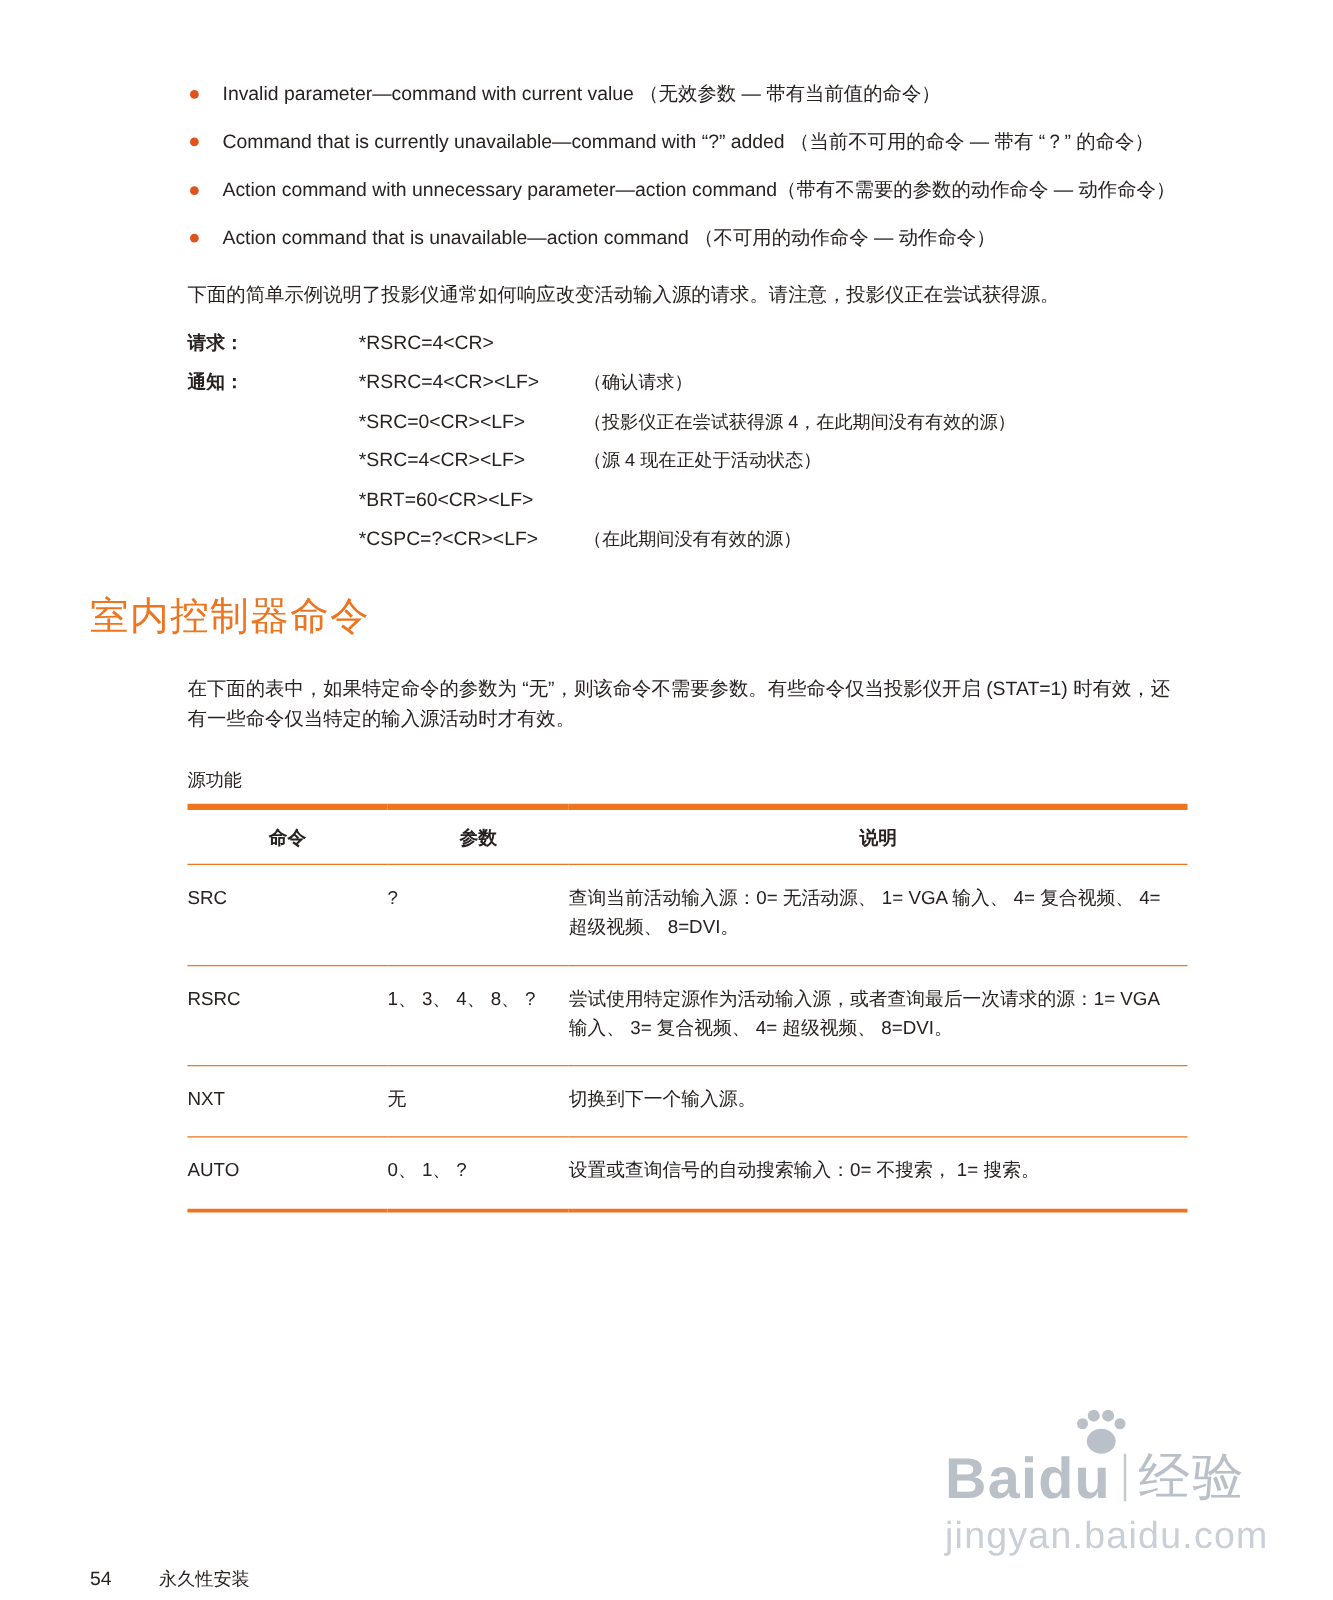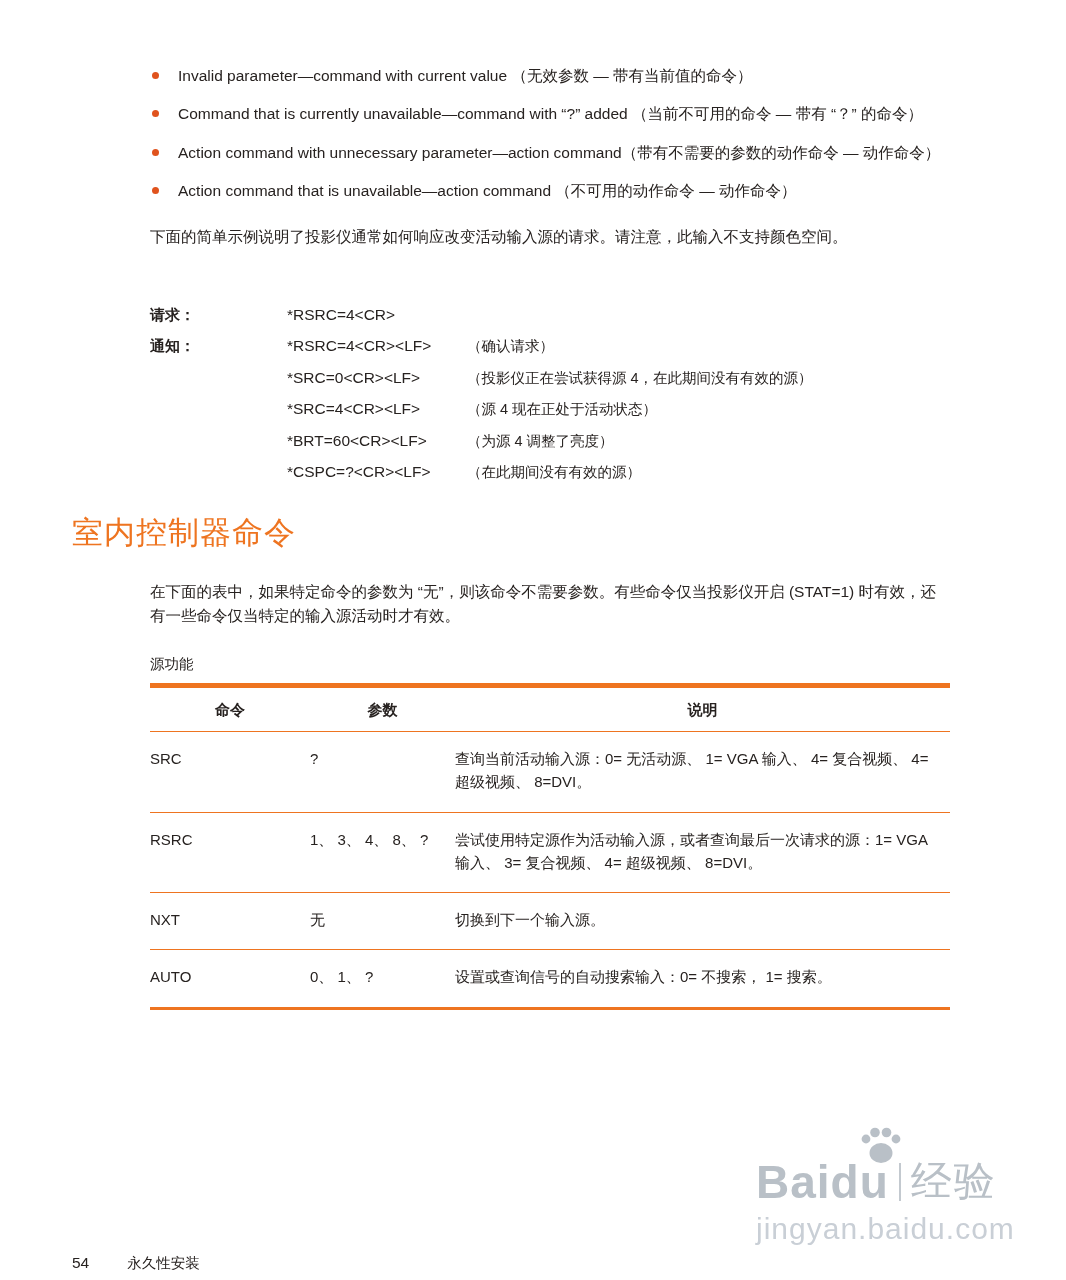"下面的简单示例说明了投影仪通常如何响应改变活动输入源的请求。请注意，此输入不支持" p.para { text: 此输入不支持颜色空间 -> 投影仪正在尝试获得源 }
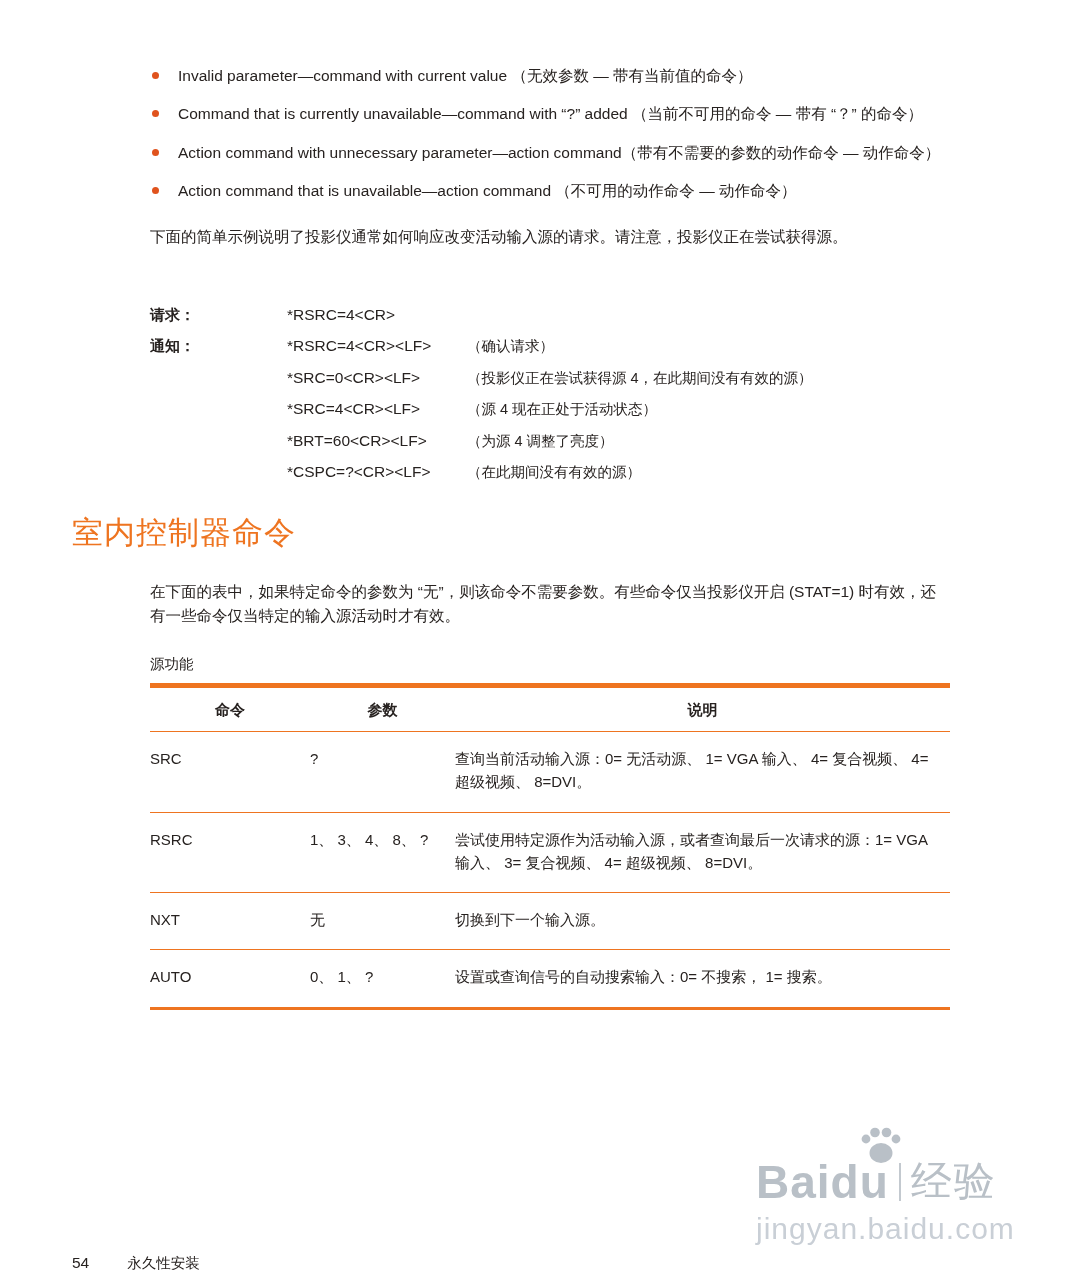"请求：" .exchange { margin-top: 54px -> 14px }
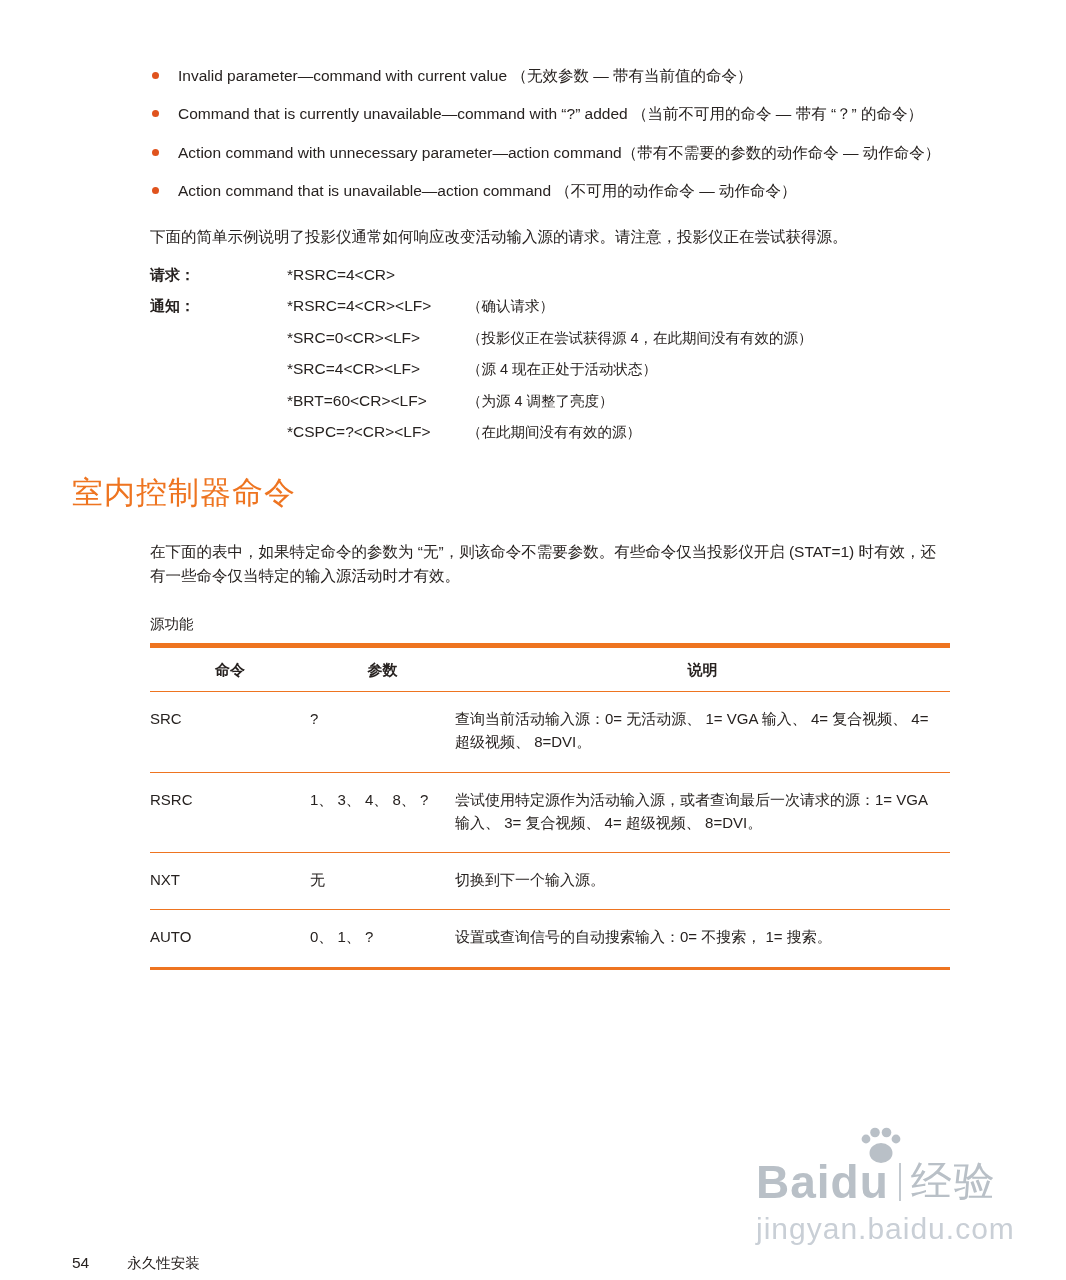"（为源 4 调整了亮度）" span.ex-note { html: <span>（为源 4 调整了亮度）</span> -> none }
